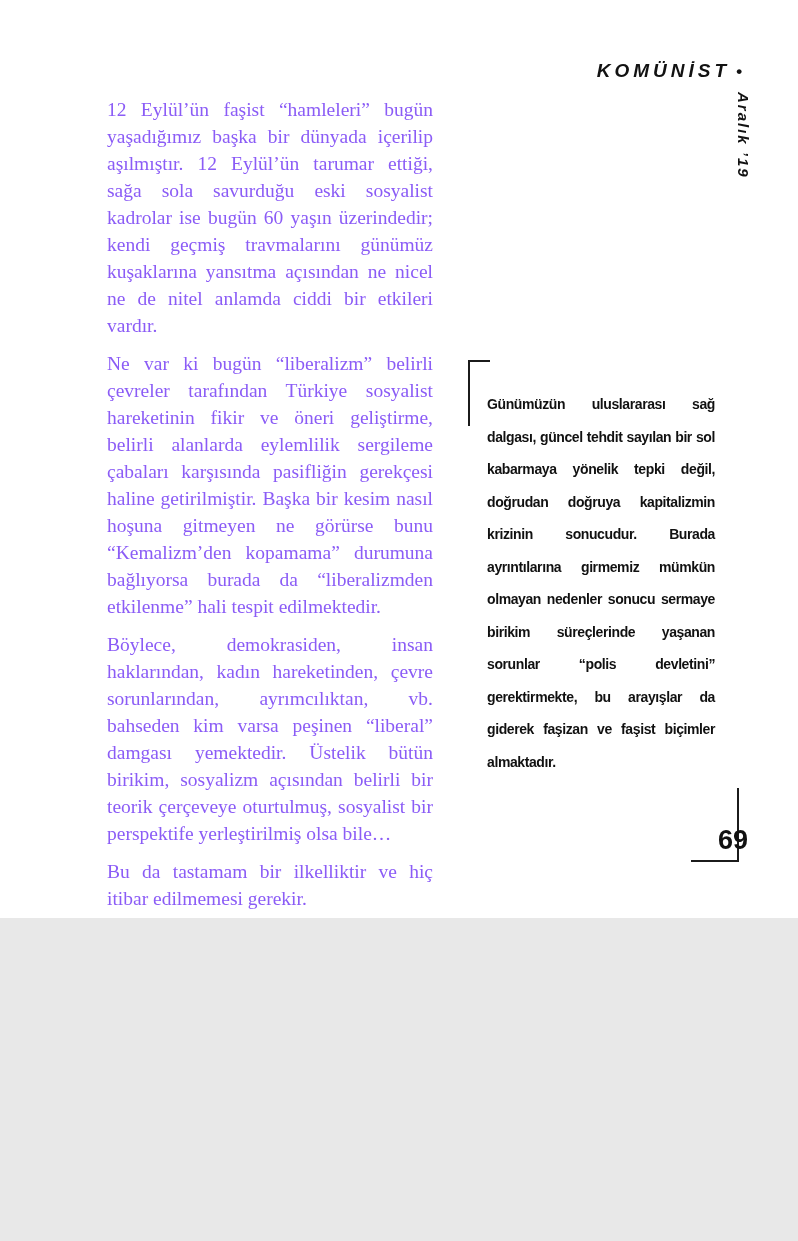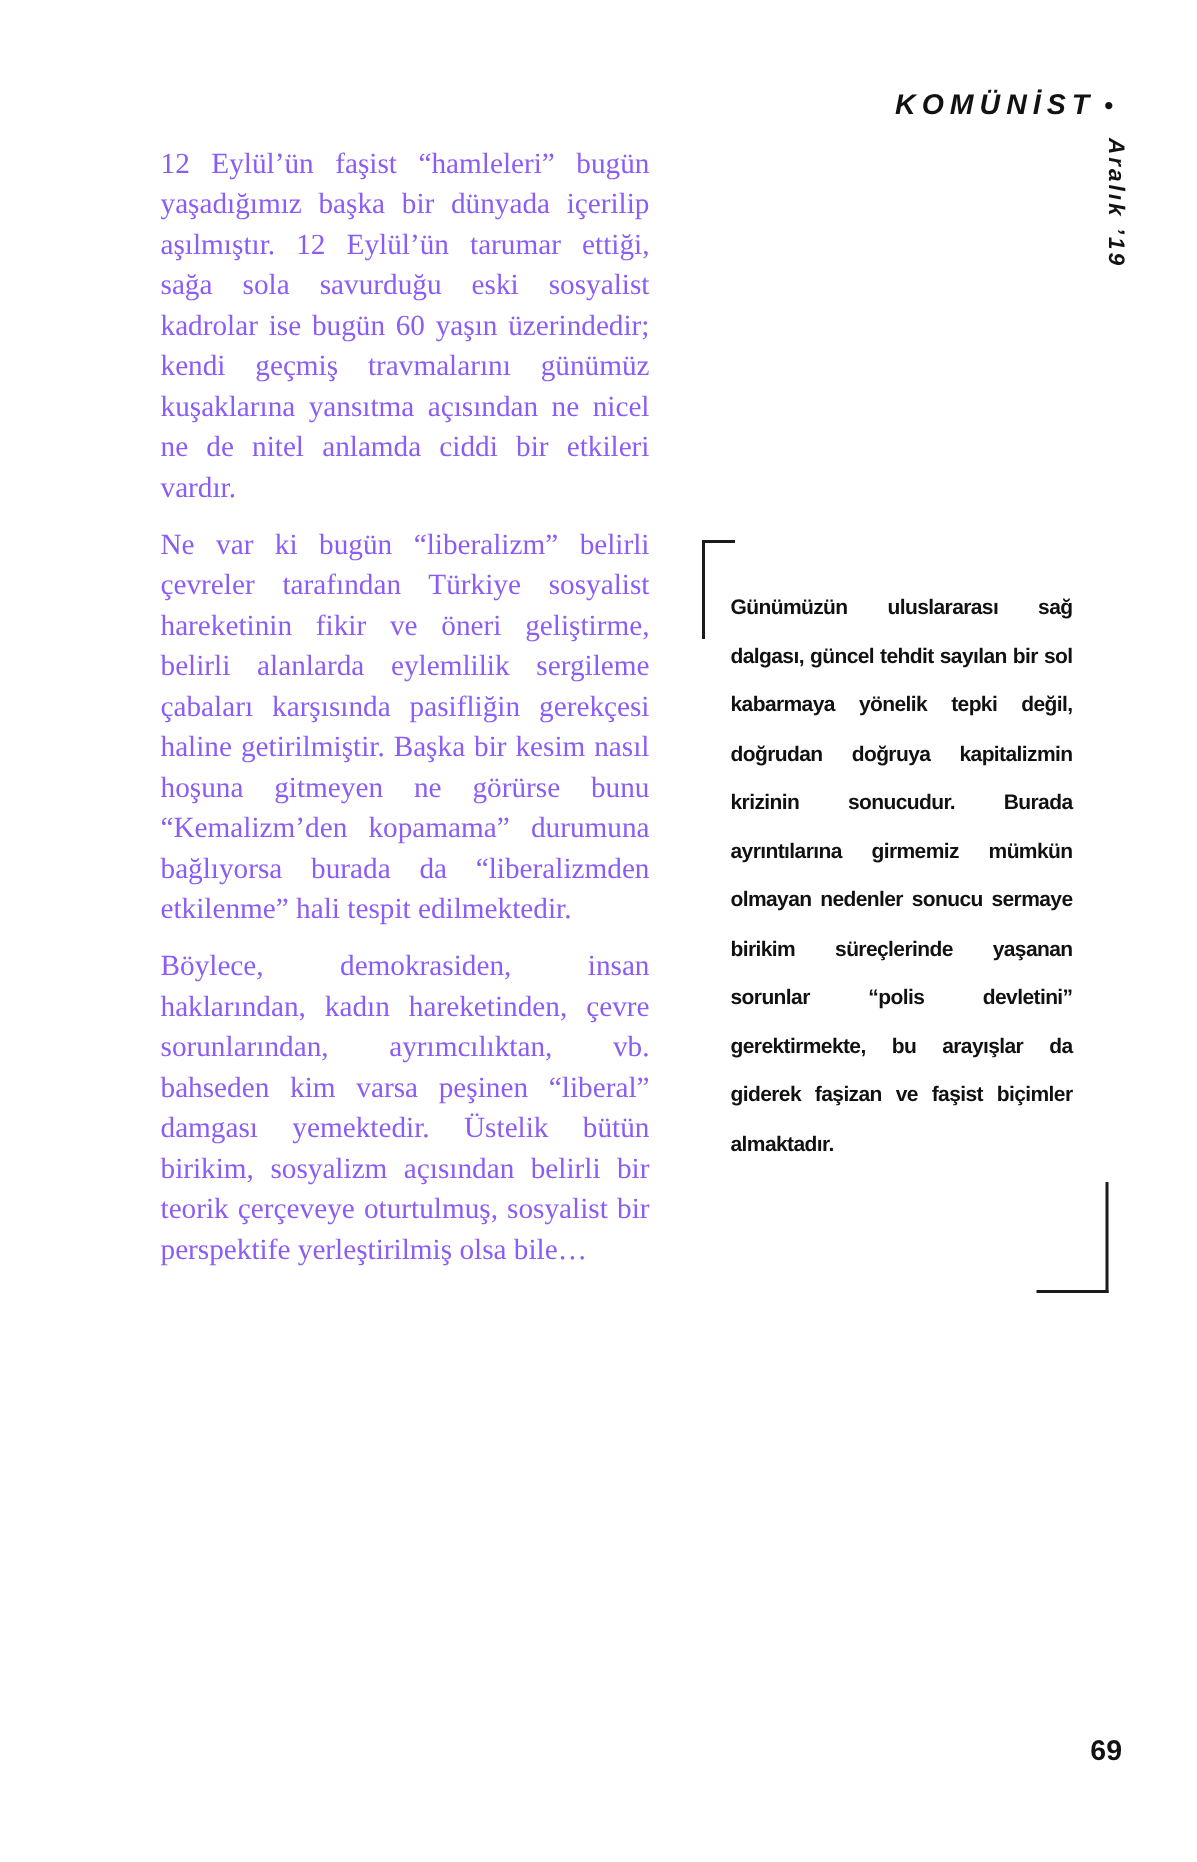"KOMÜNİST •" .page { height: 1241px -> 918px }
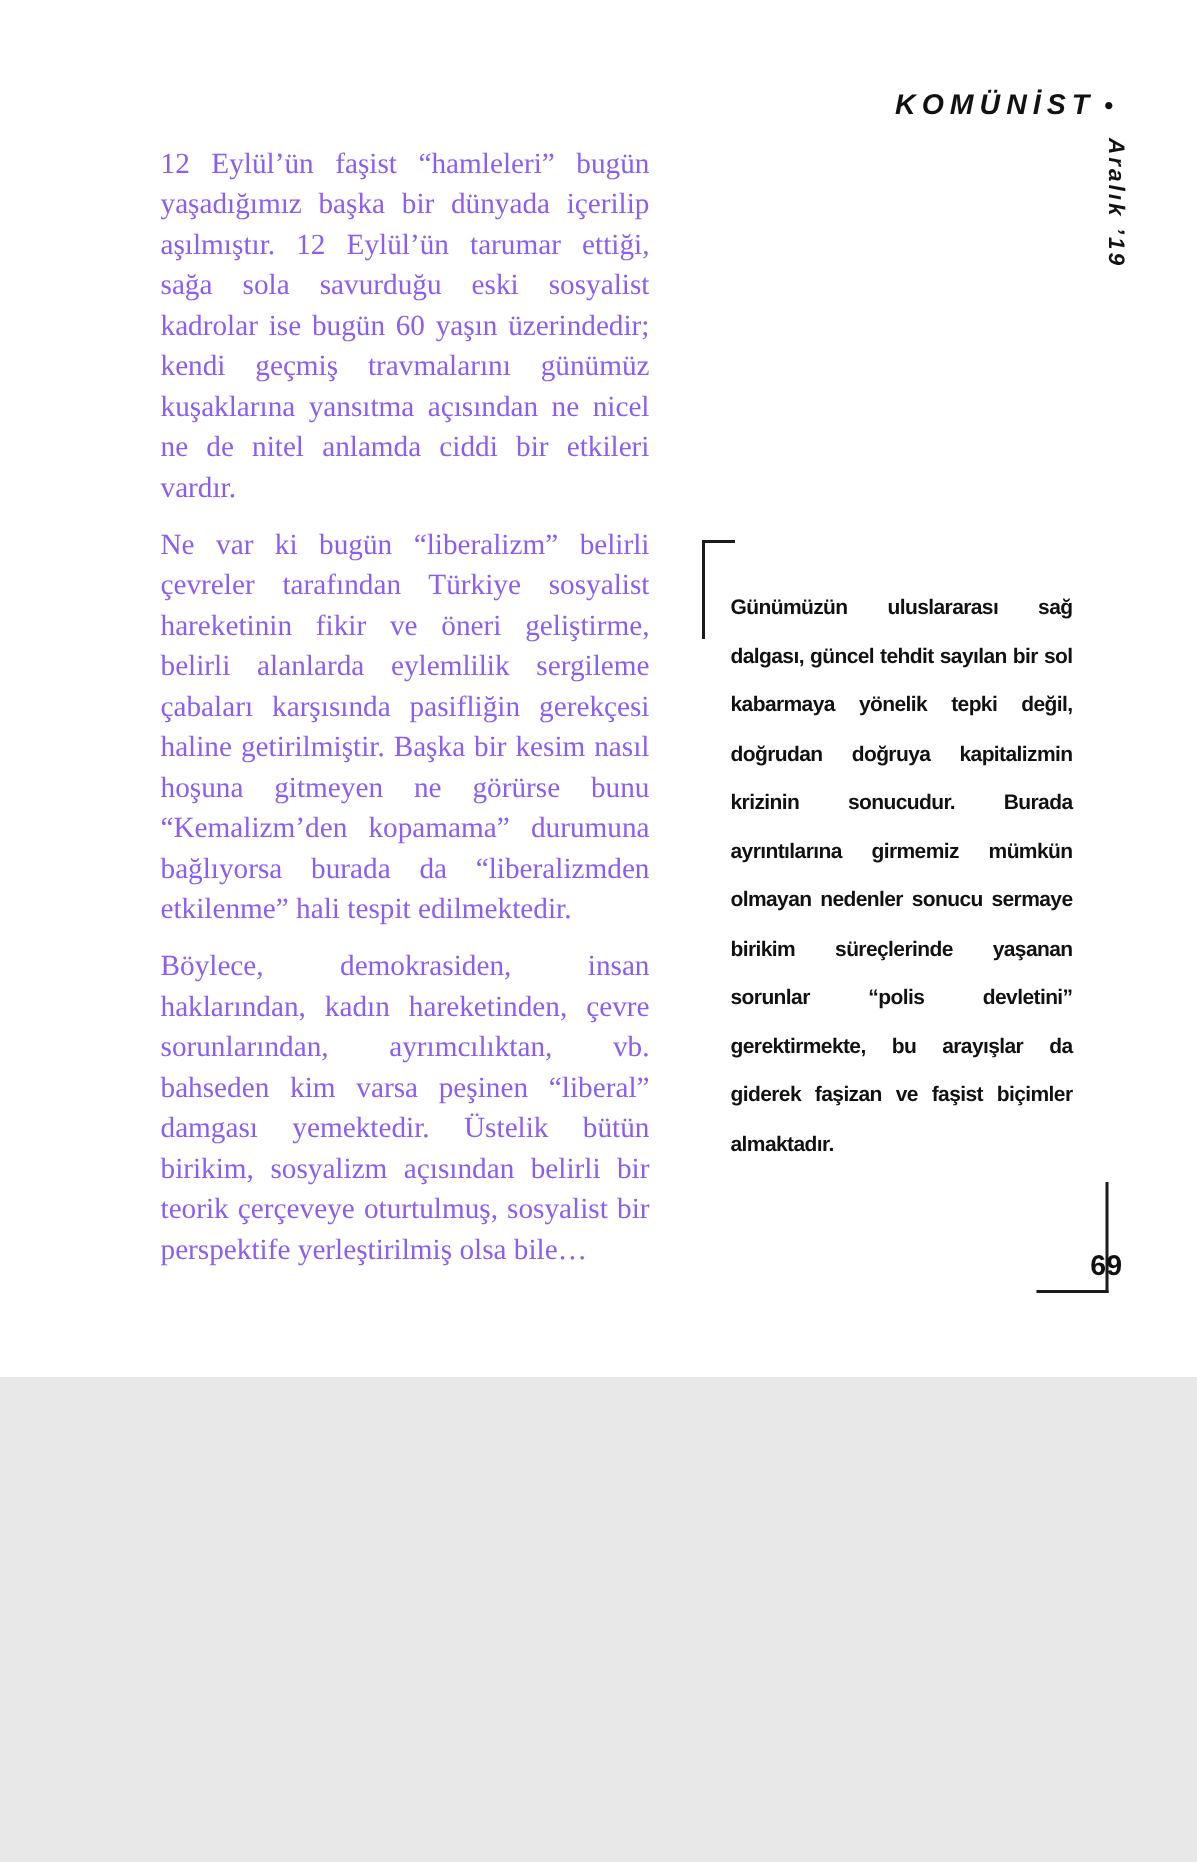"69" .page-number { font-size: 19px -> 27px }
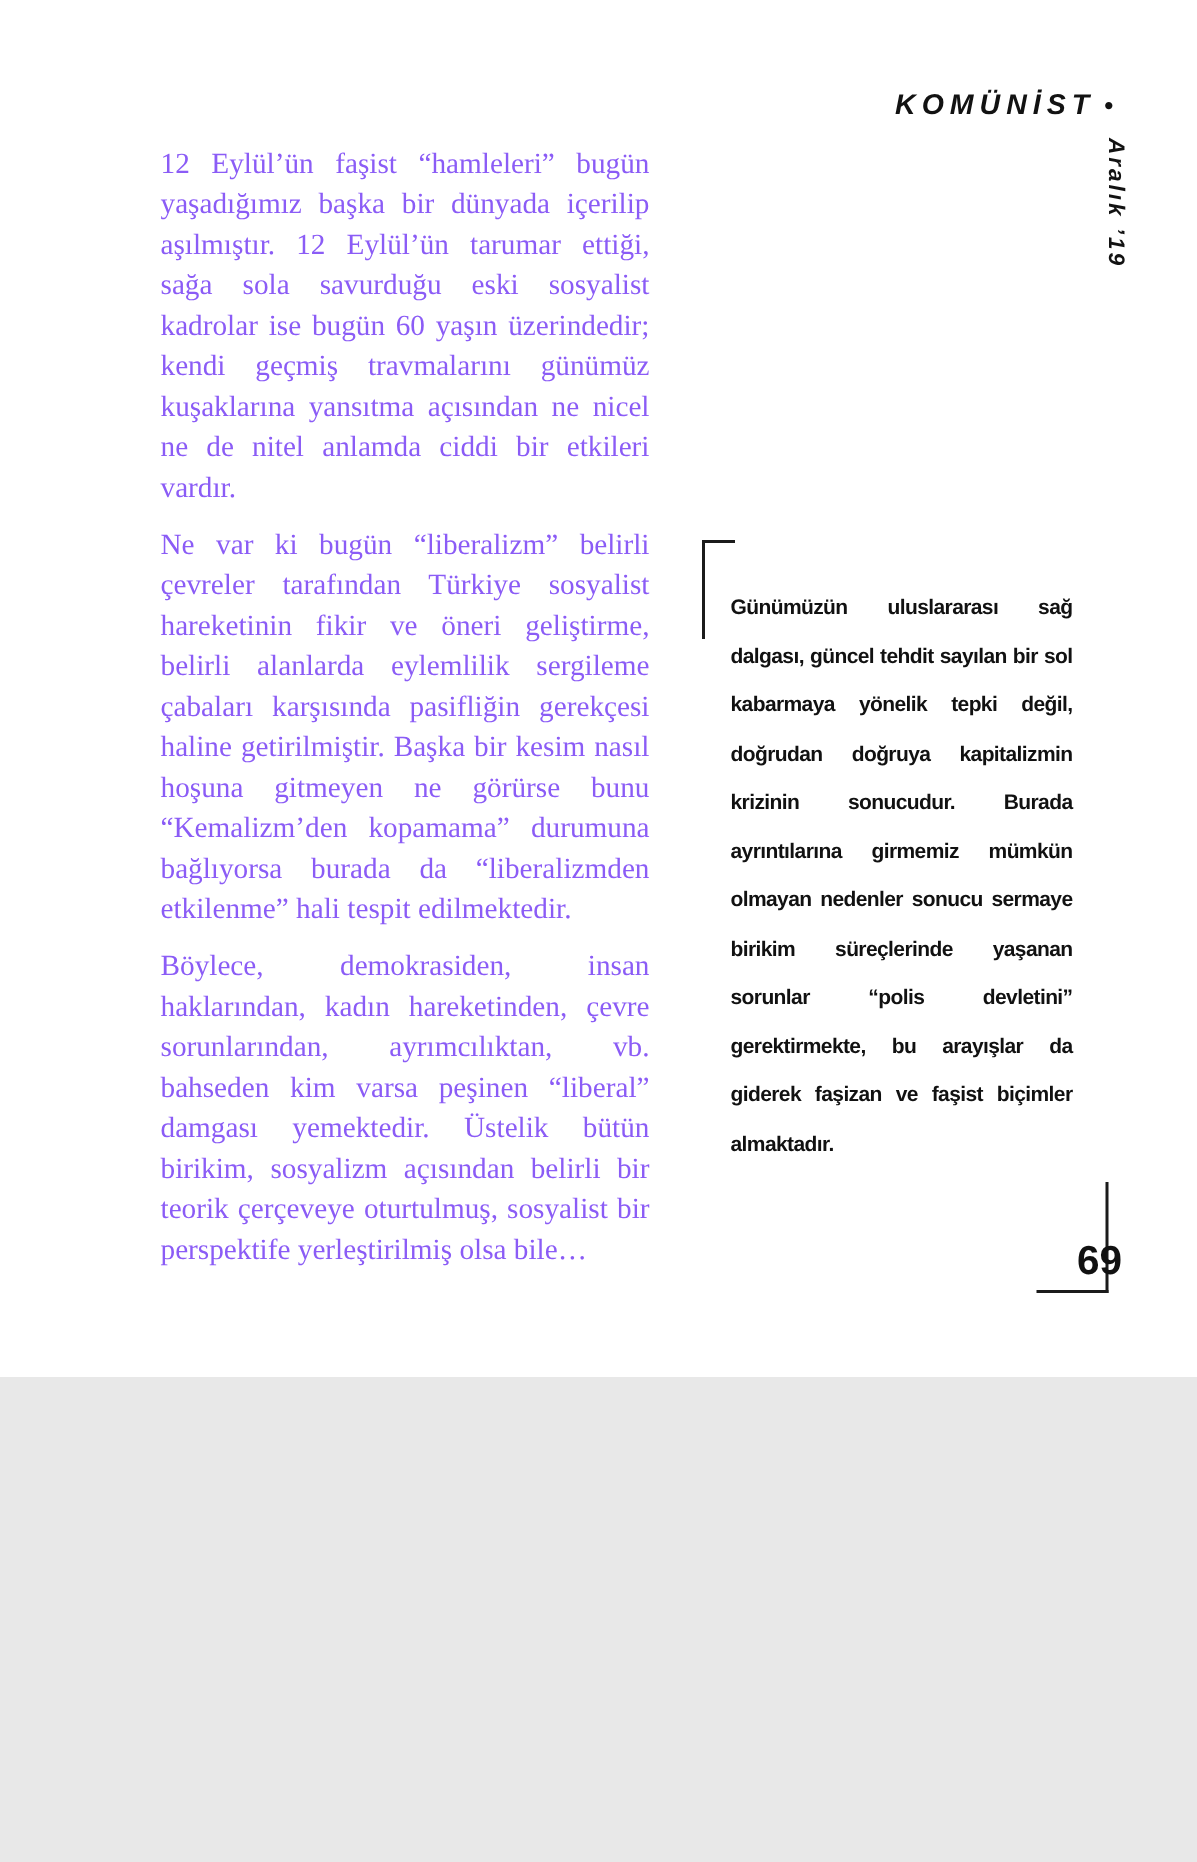"Bu da tastamam bir ilkelliktir" p { html: none -> <p>Bu da tastamam bir ilkelliktir ve hiç itibar edilmemesi gerekir.</p> }
